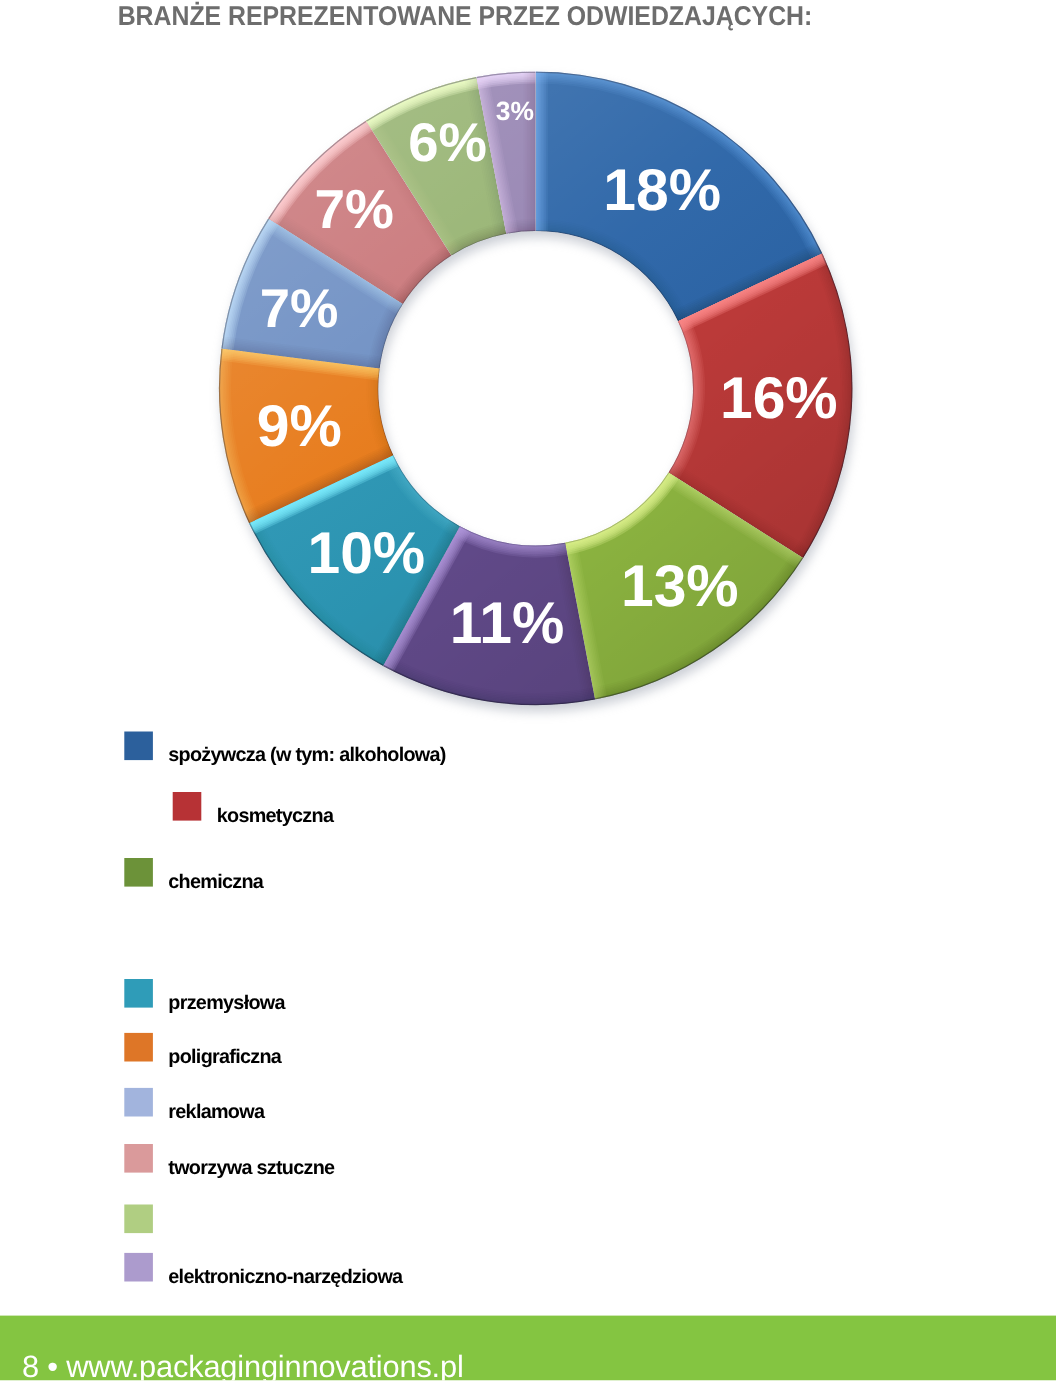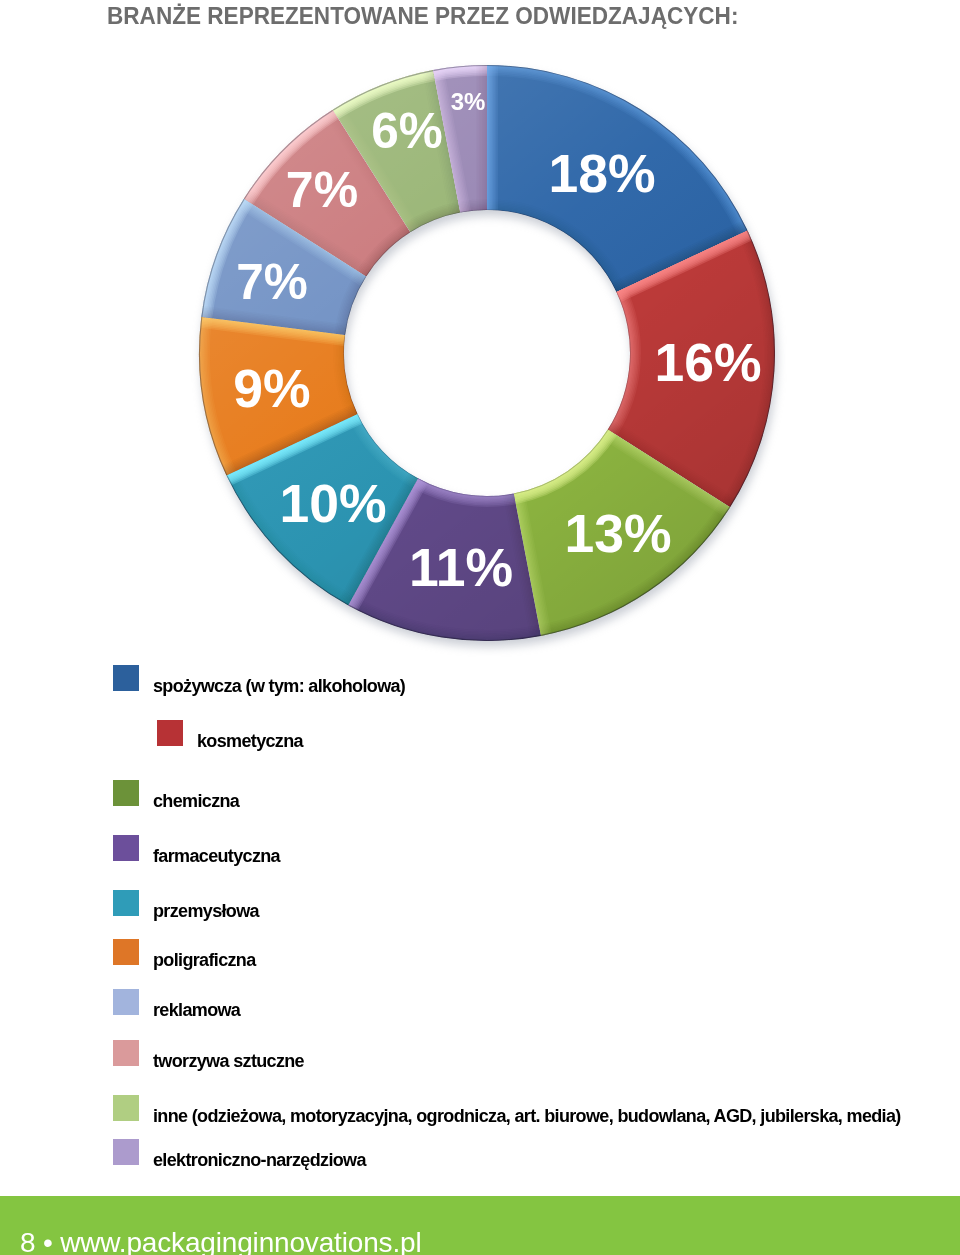"farmaceutyczna" div.lrow { html: <div> <div></div> <div>farmaceutyczna</div> </div> -> none }
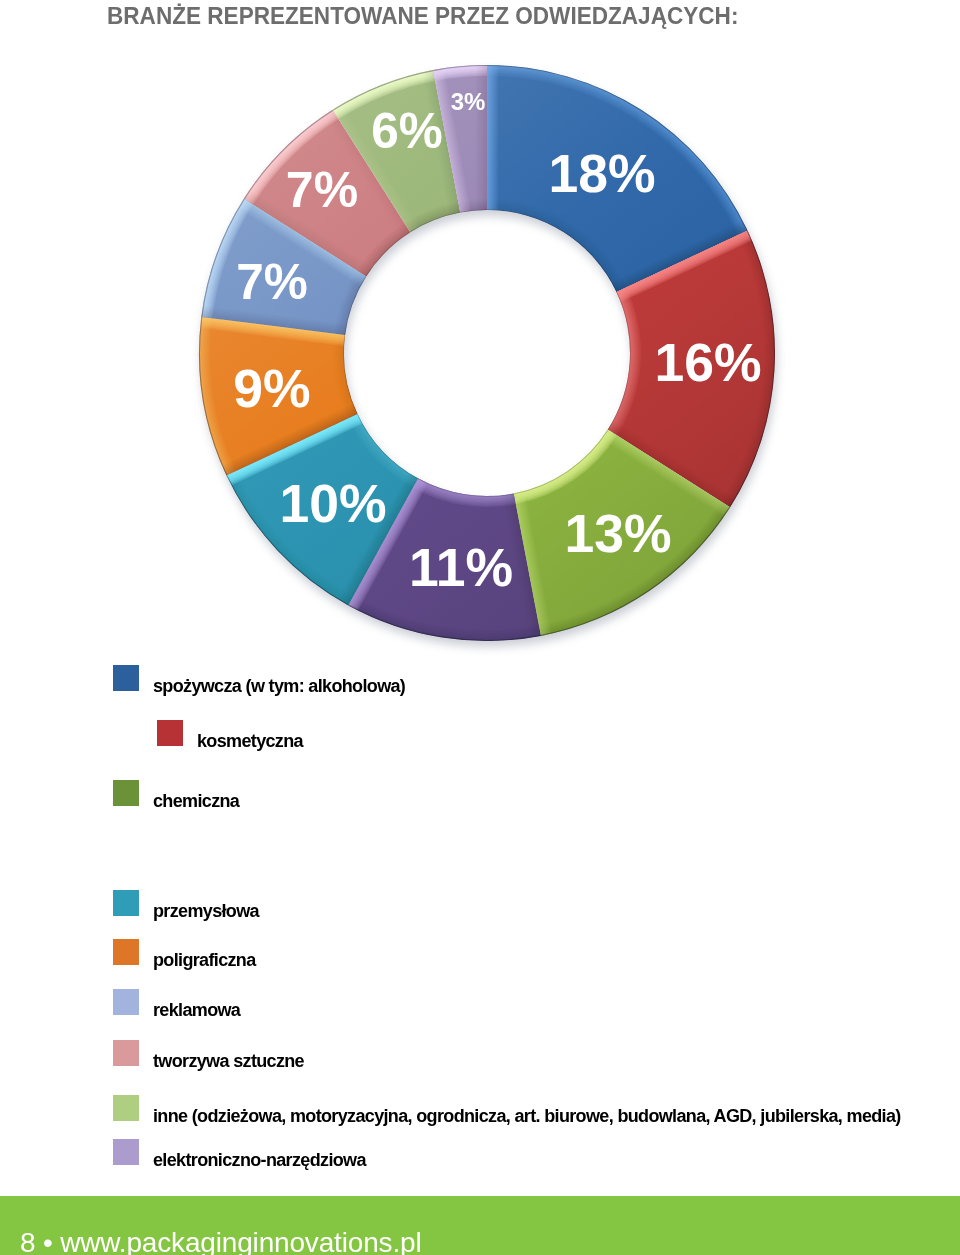"inne (odzieżowa, motoryzacyjna," div.ltxt { html: <div>inne (odzieżowa, motoryzacyjna, ogrodnicza, art. biurowe, budowlana, AGD, jubilerska, media)</div> -> none }
